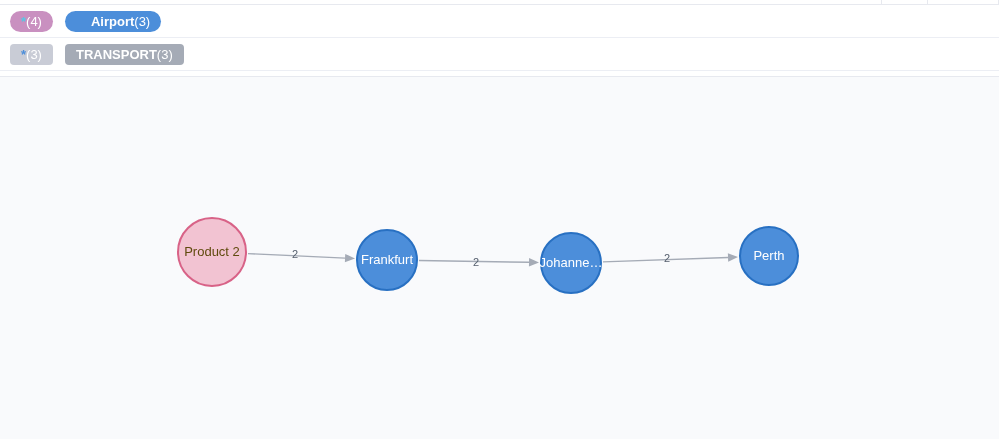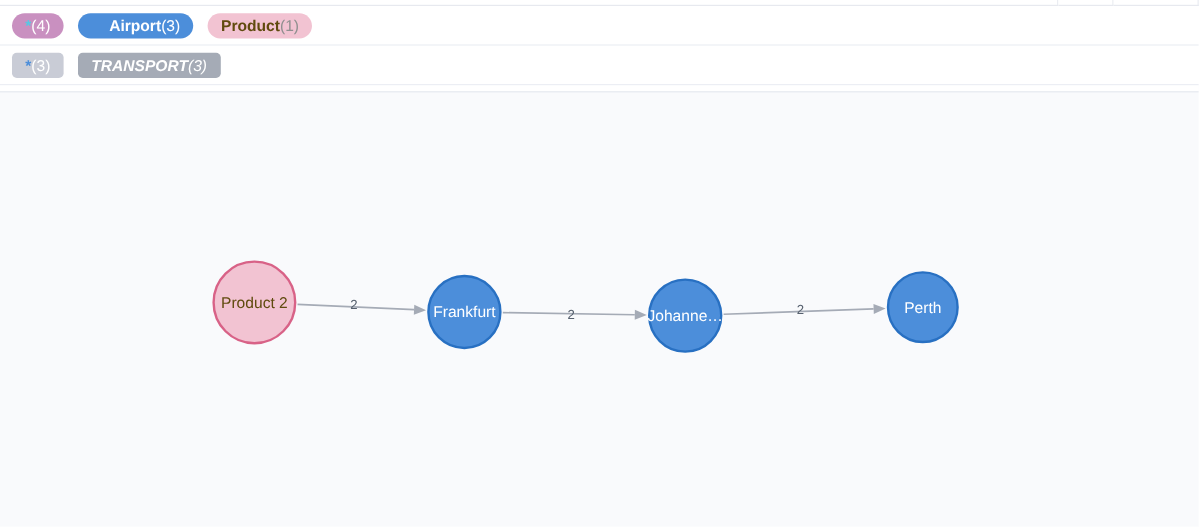"Product" div.chip { html: <div> <span>Product</span> <span>(1)</span> </div> -> none }
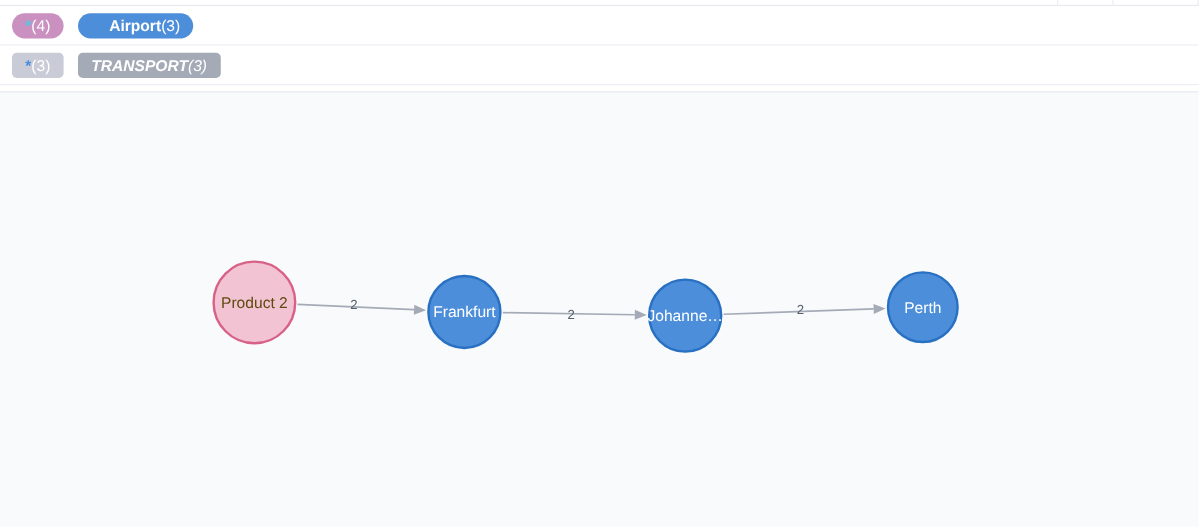"TRANSPORT" .chip-transport { font-style: italic -> none }
